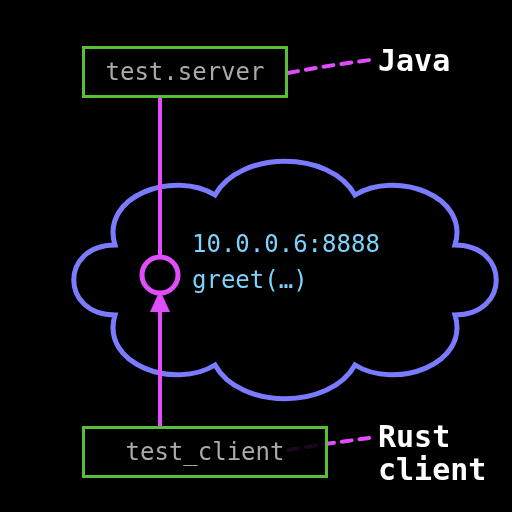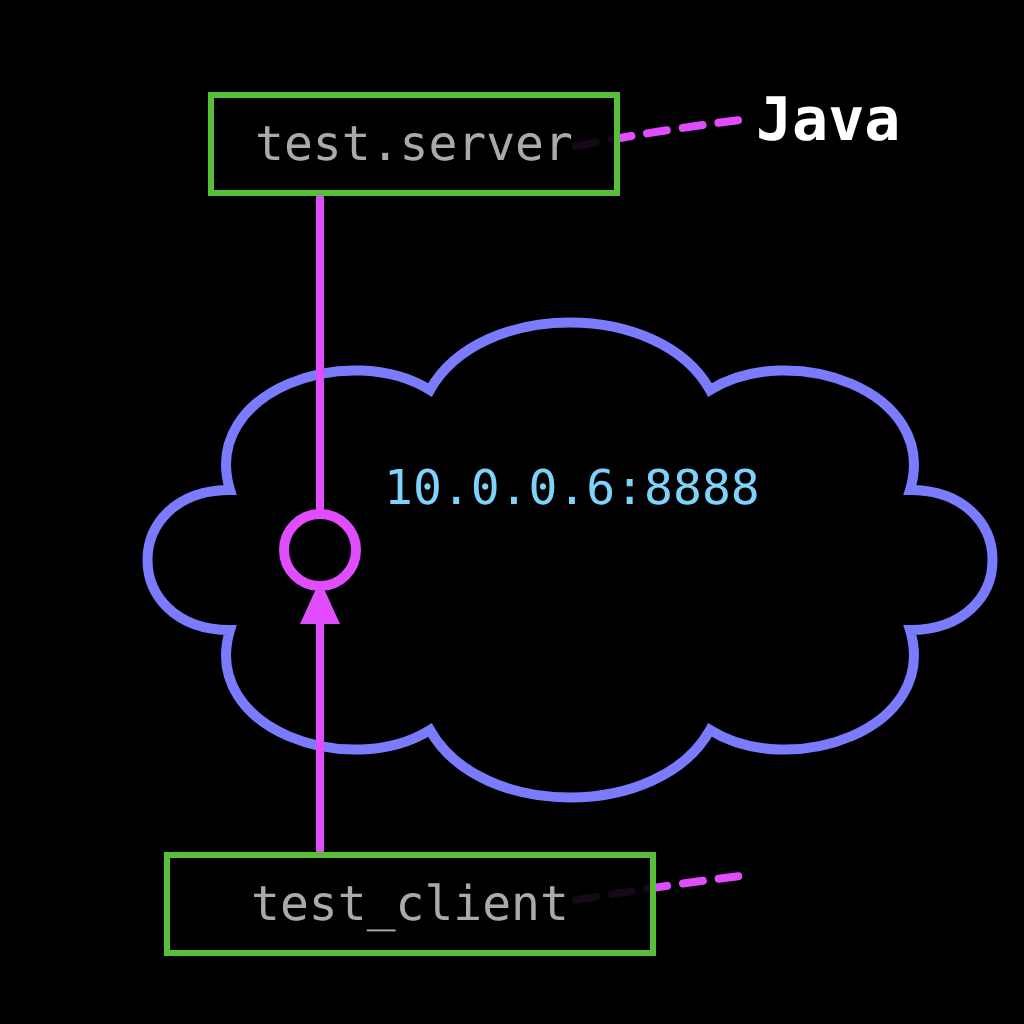"test.server" div.box { margin-left: 22px -> none }
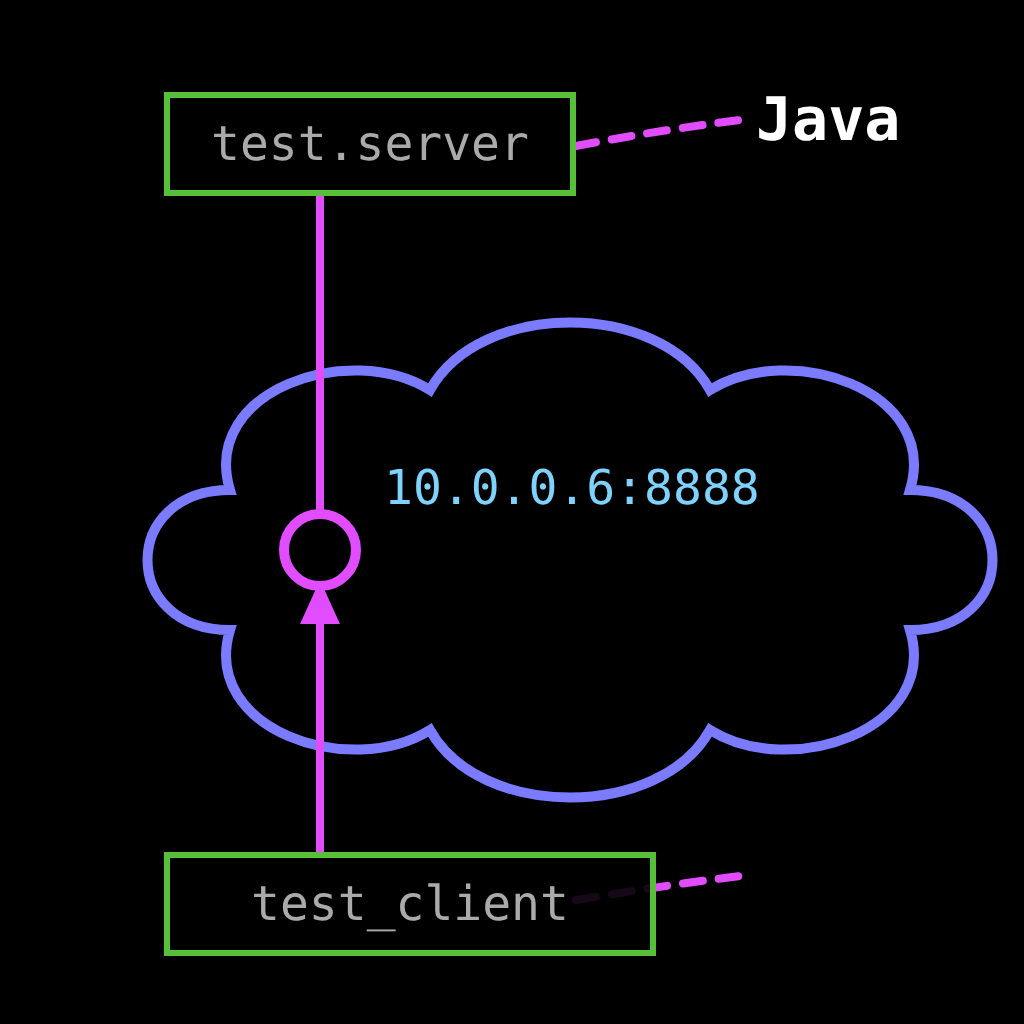"greet(…)" div { html: none -> <div>greet(…)</div> }
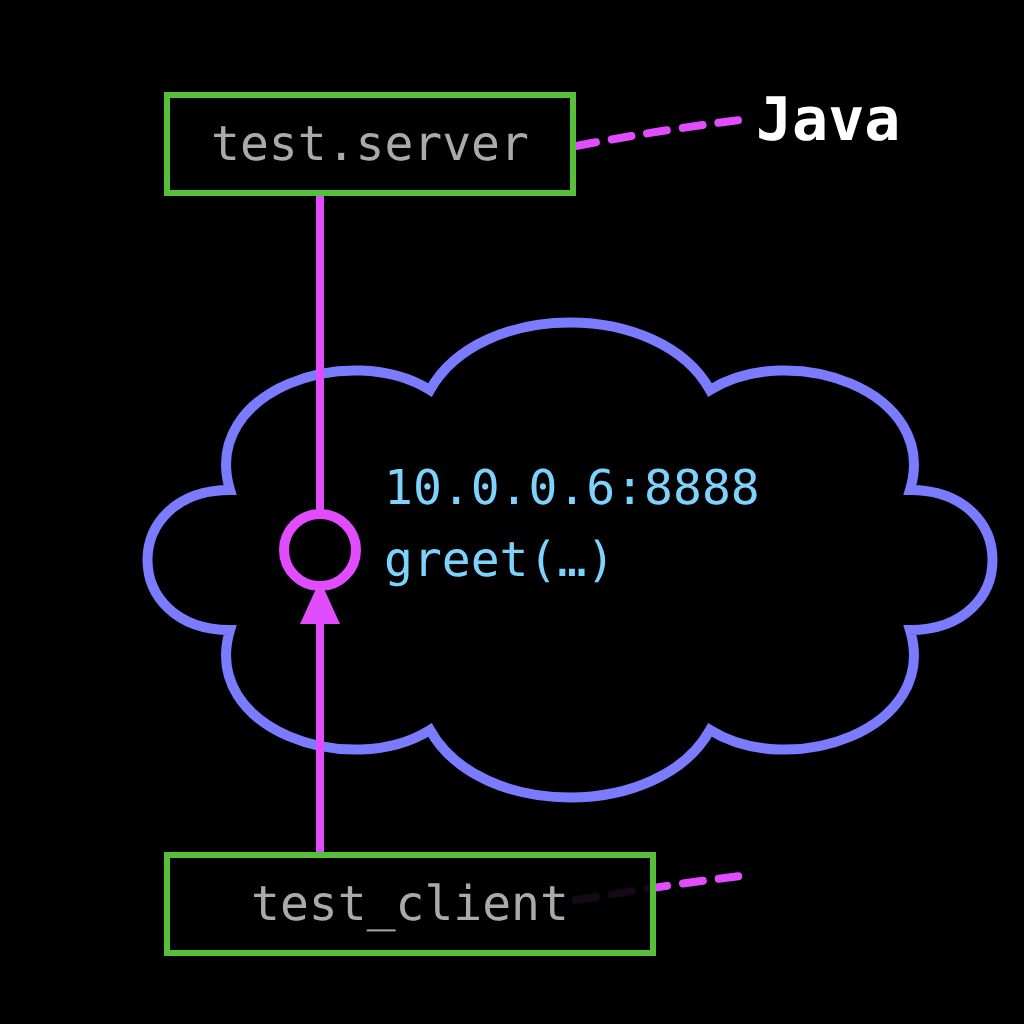"Rust" span { html: none -> <span>Rust</span> }
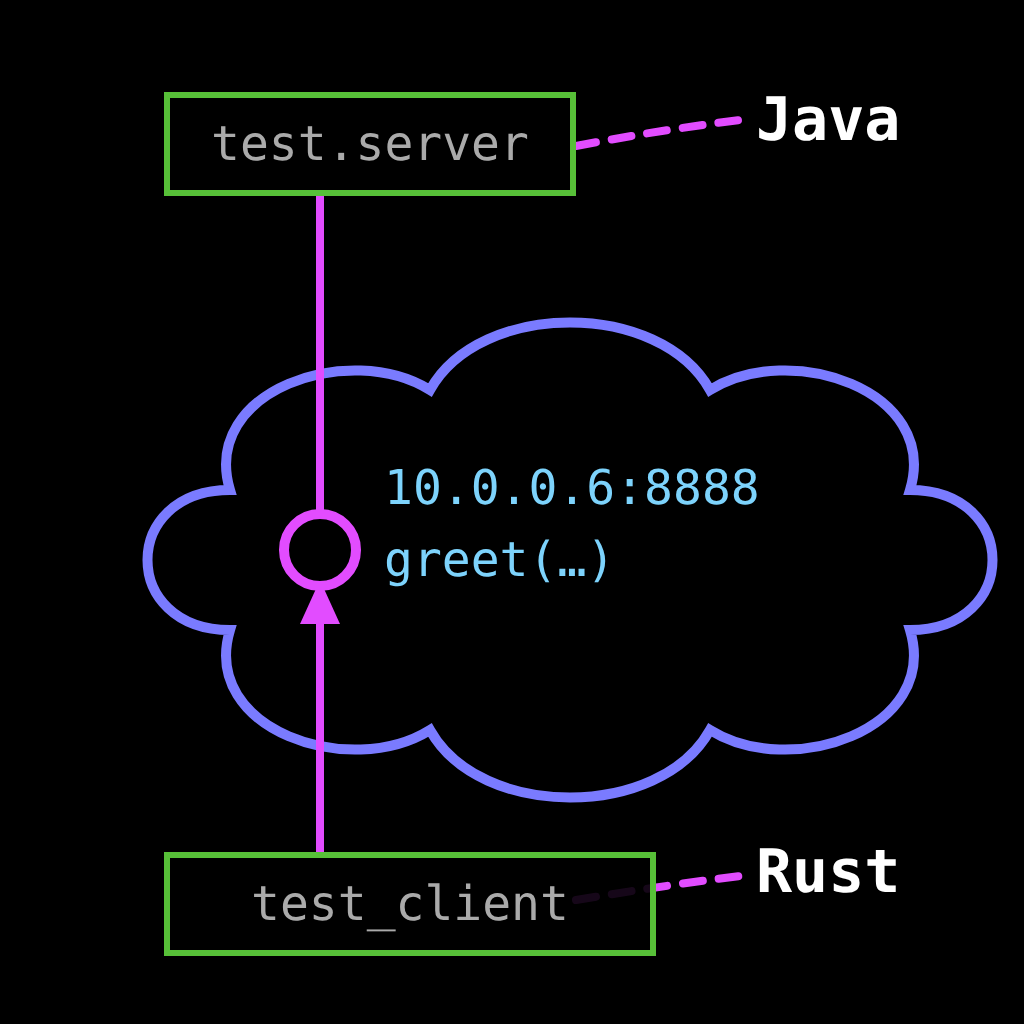"client" span { html: none -> <span>client</span> }
